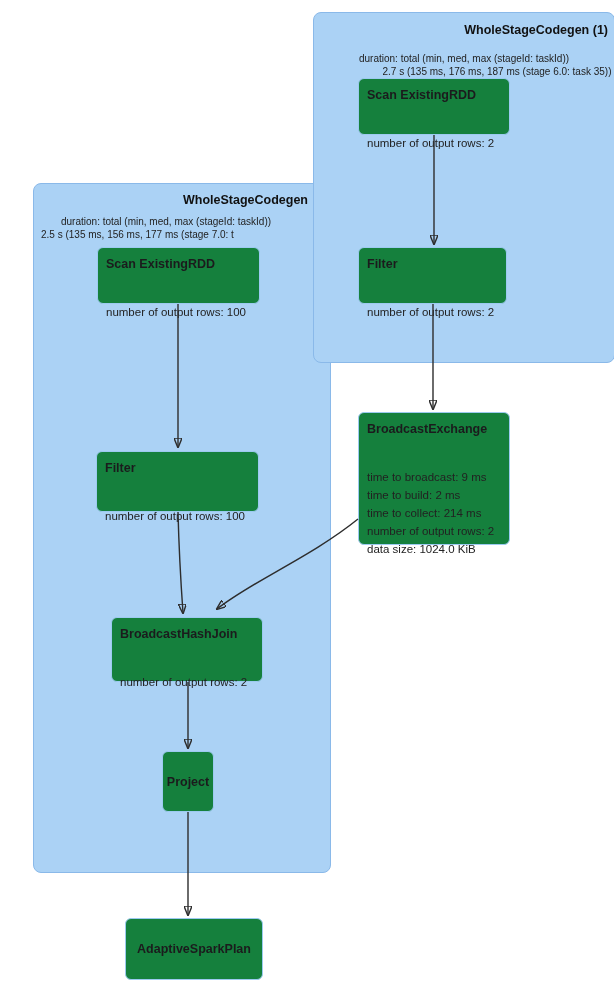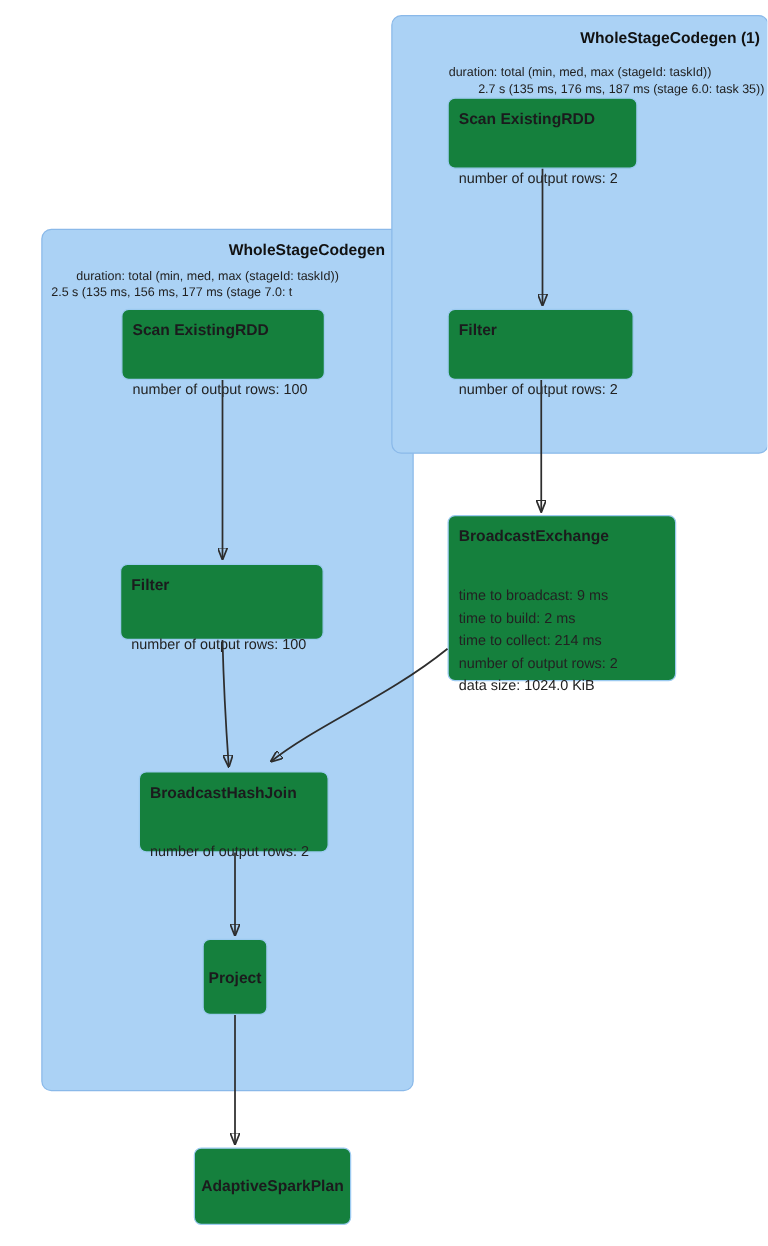"BroadcastExchange" #node-bx { width: 183px -> 152px }
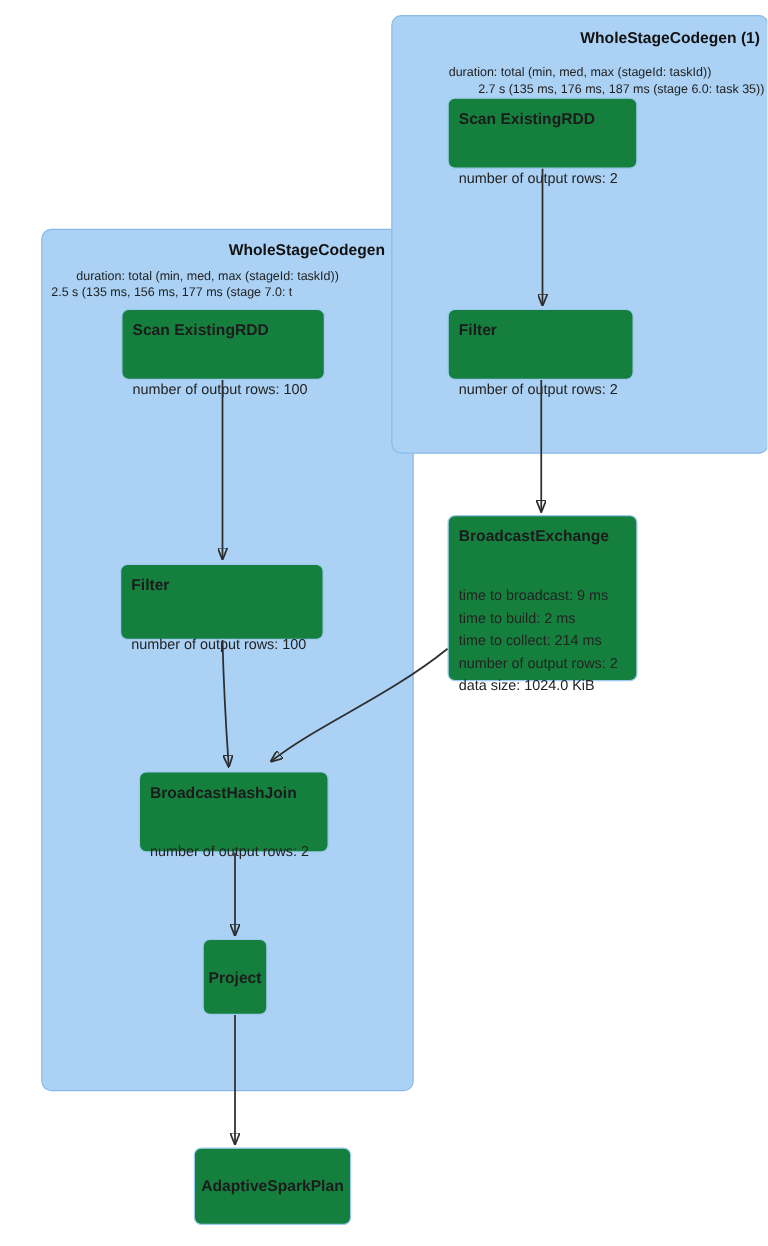"AdaptiveSparkPlan" #node-asp { margin-left: 30px -> none; width: 126px -> 138px }
